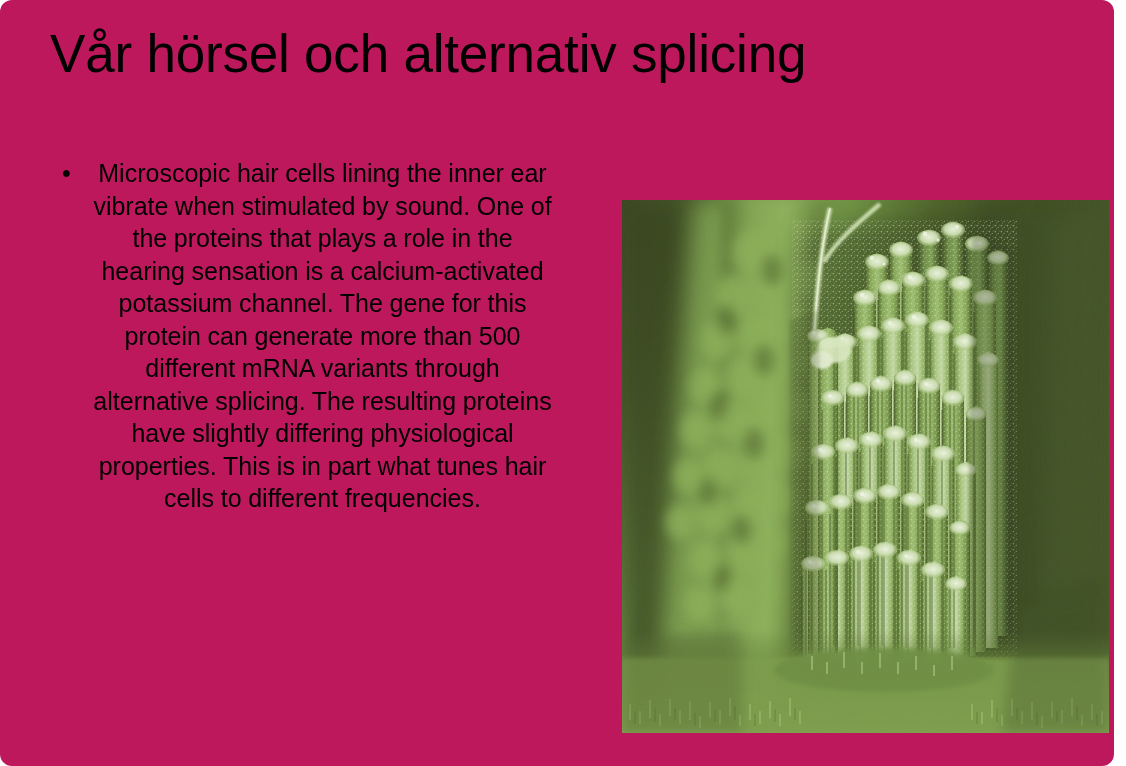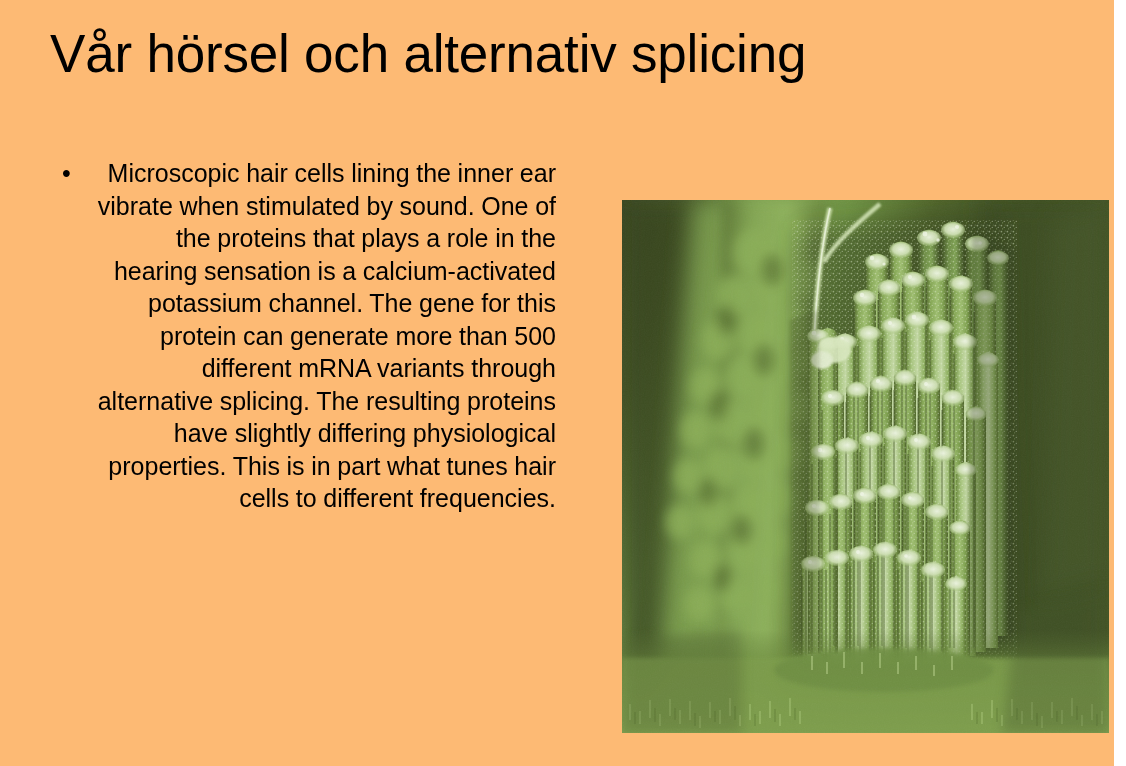"Vår hörsel och alternativ splicing" #slide { background: #fdba74 -> #be185d; border-radius: none -> 12px }
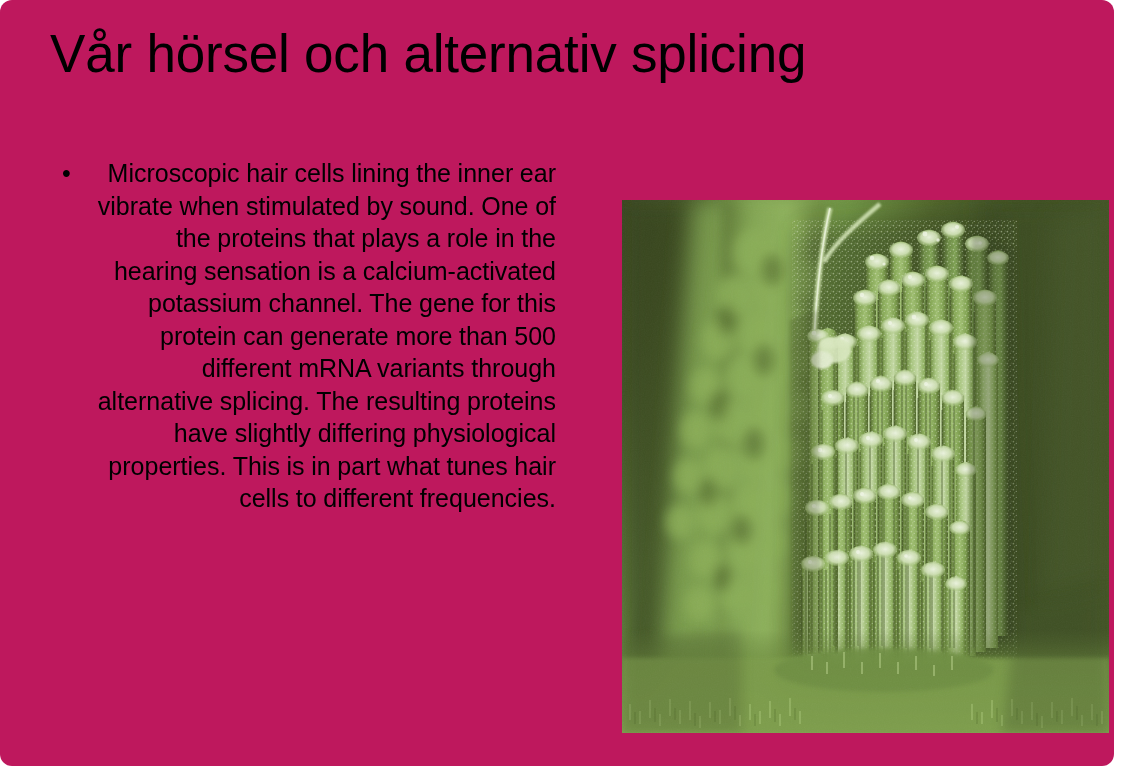"Microscopic hair cells lining the" .bullet-text { text-align: right -> center }
